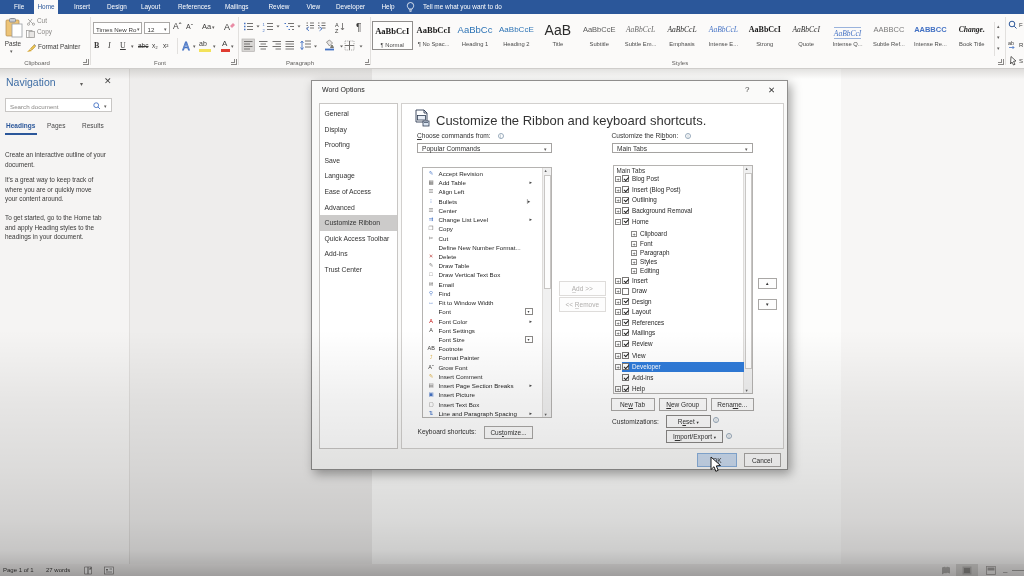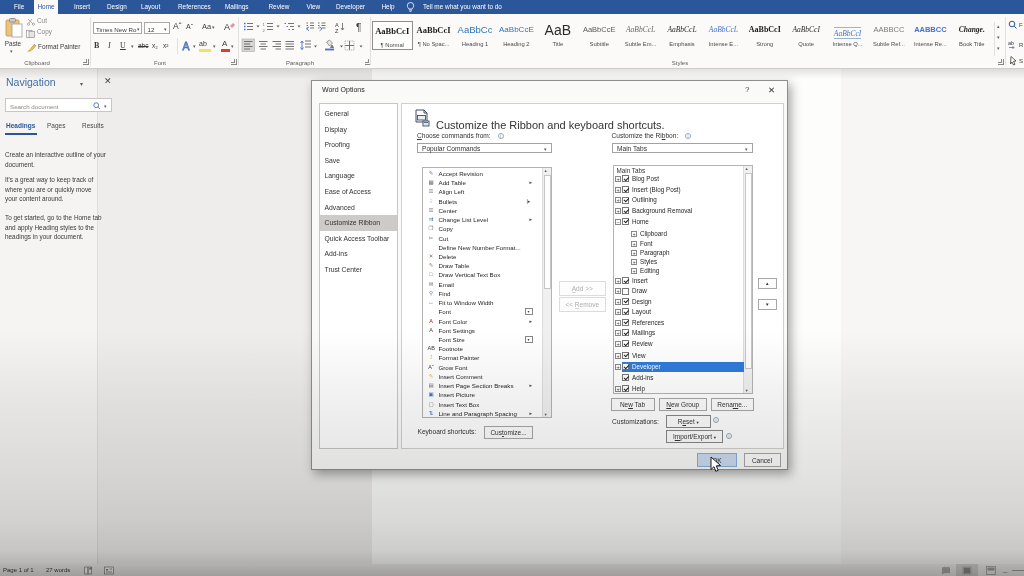"Navigation" #navpane { width: 98px -> 130px }
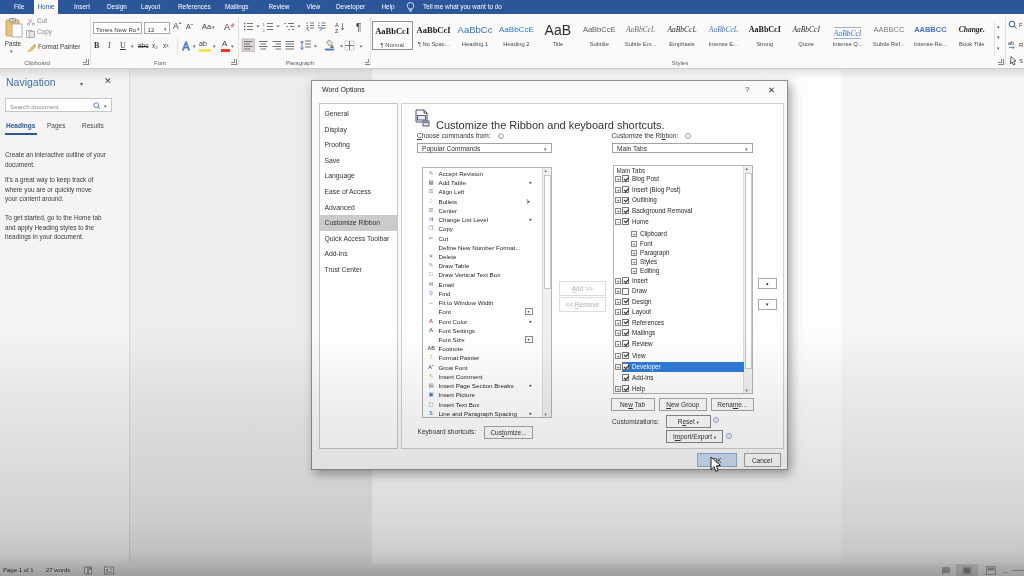"Customize the Ribbon and keyboard" div.dtxt { font-size: 11px -> 13px; top: 15px -> 9px }
